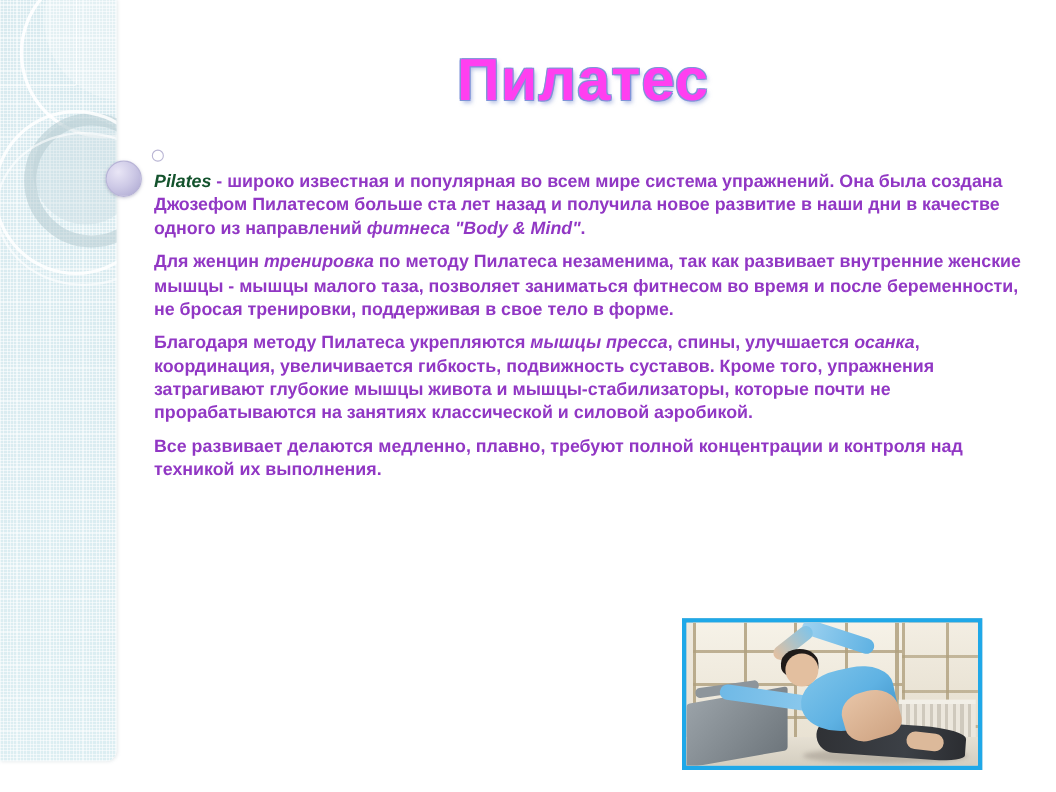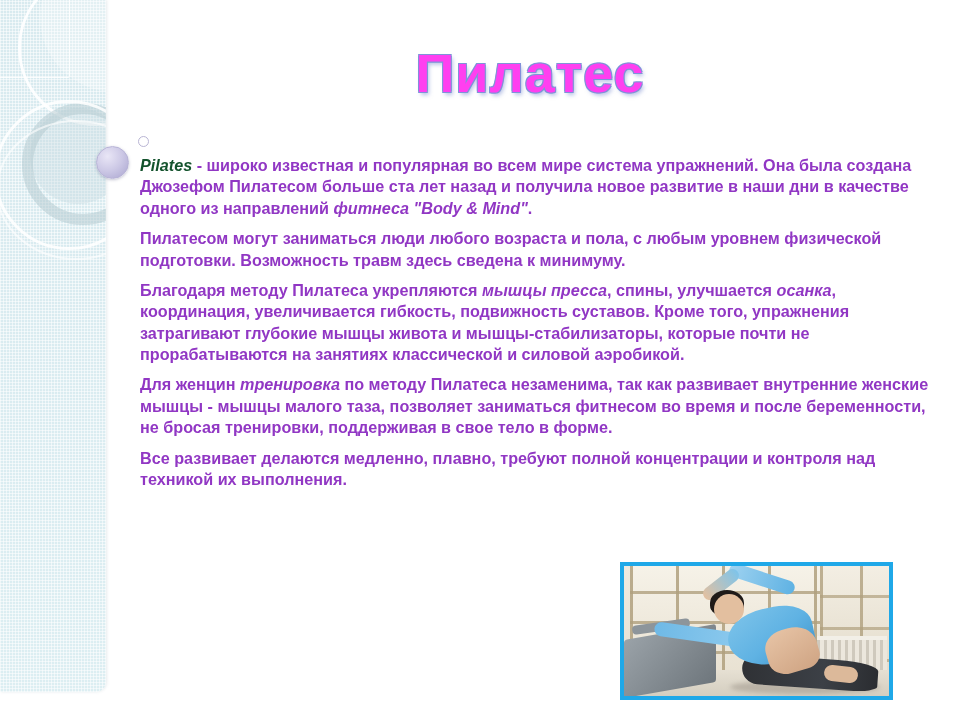"Пилатесом могут заниматься люди любого" p { html: <p><span>Пилатесом могут заниматься люди любого возраста и пола, с любым уровнем физической подготовки. Возможность травм здесь сведена к минимуму.</span></p> -> none }
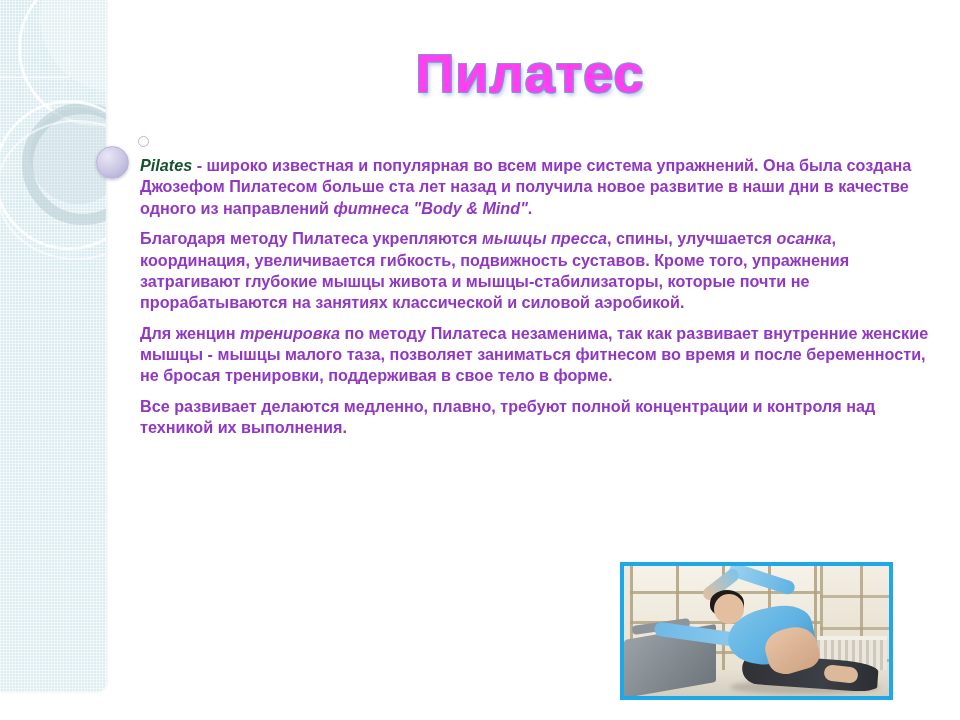"Благодаря методу Пилатеса укрепляются" p { order: before "Для женцин тренировка по методу" -> after "Для женцин тренировка по методу" }
